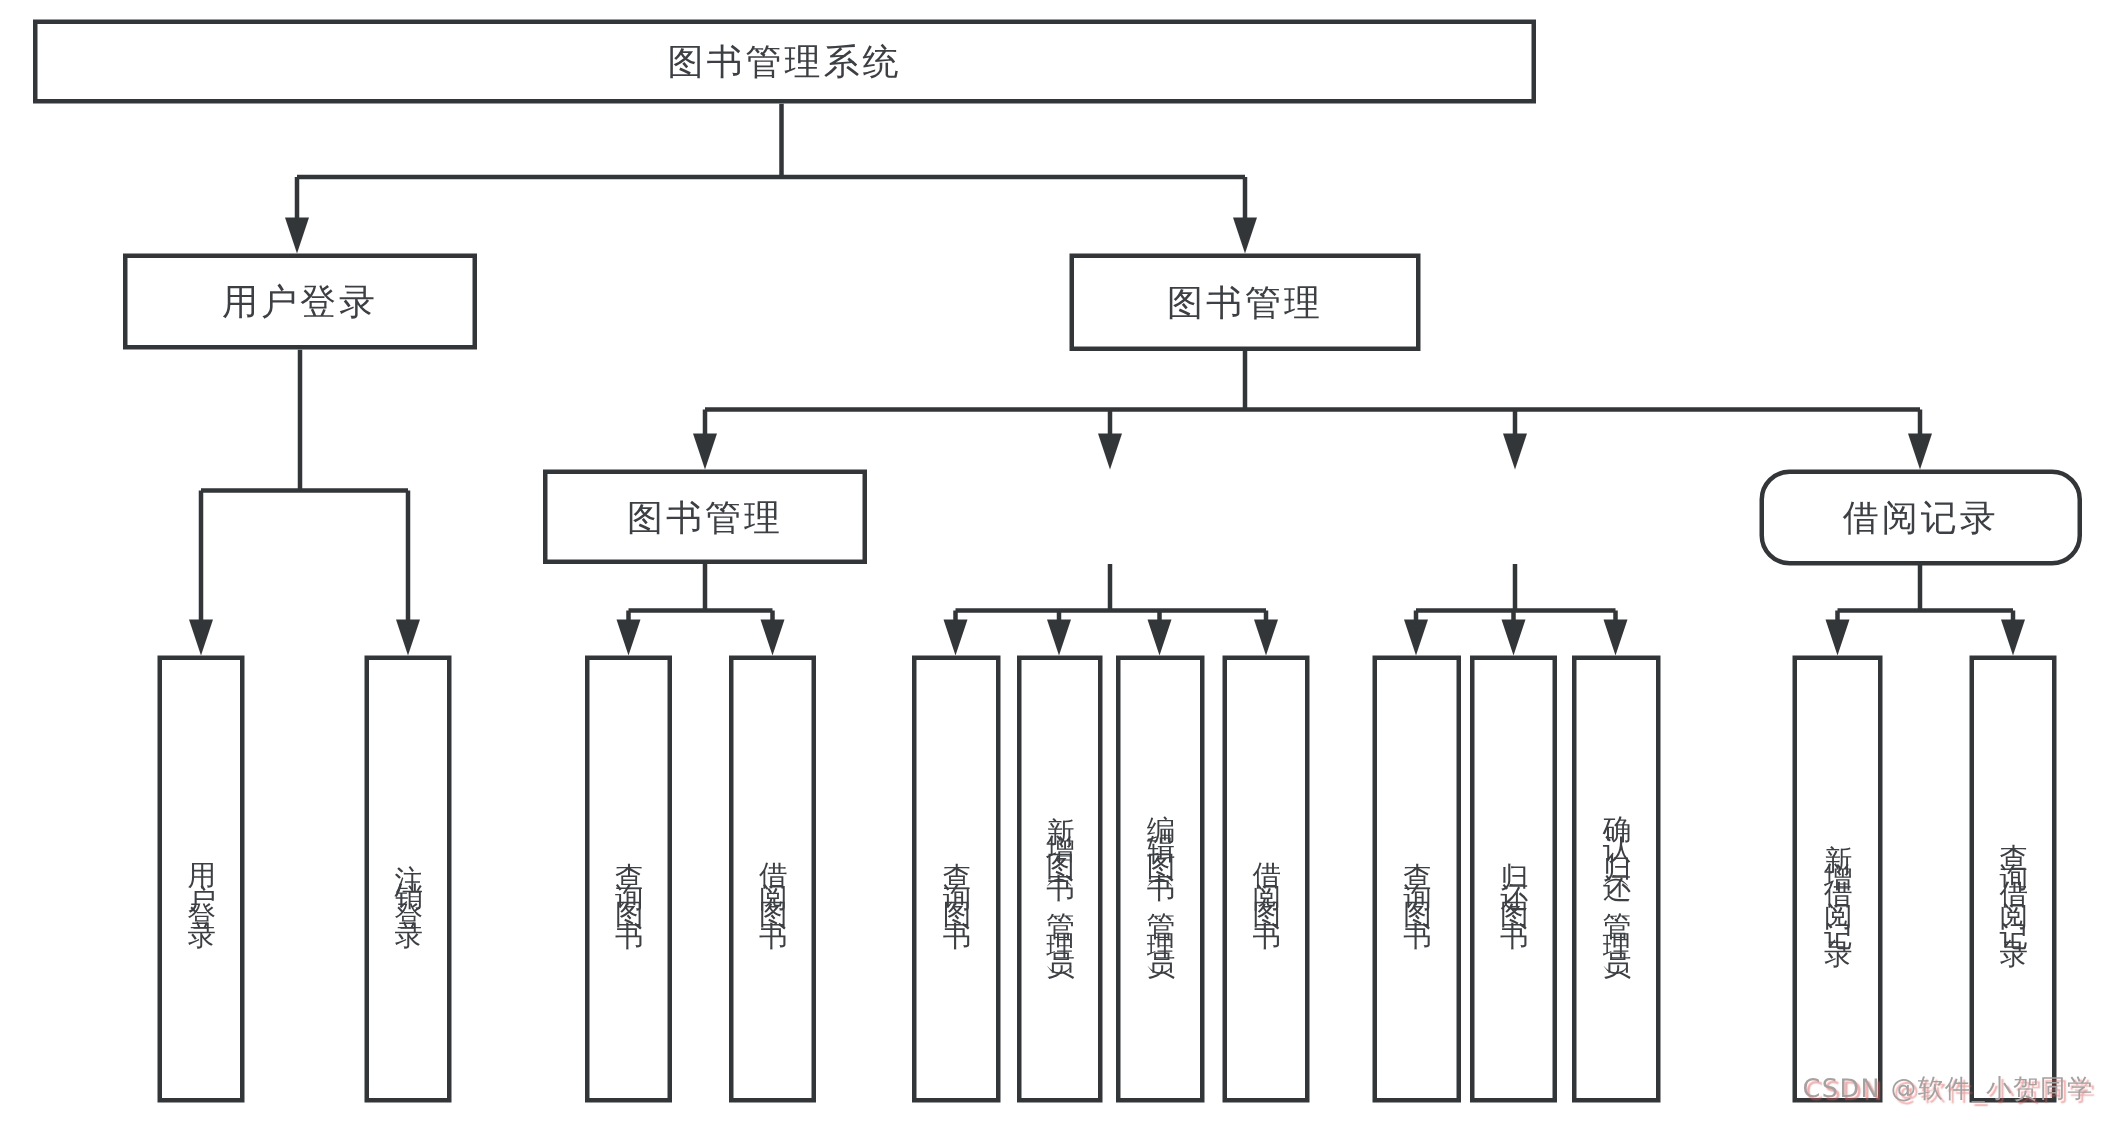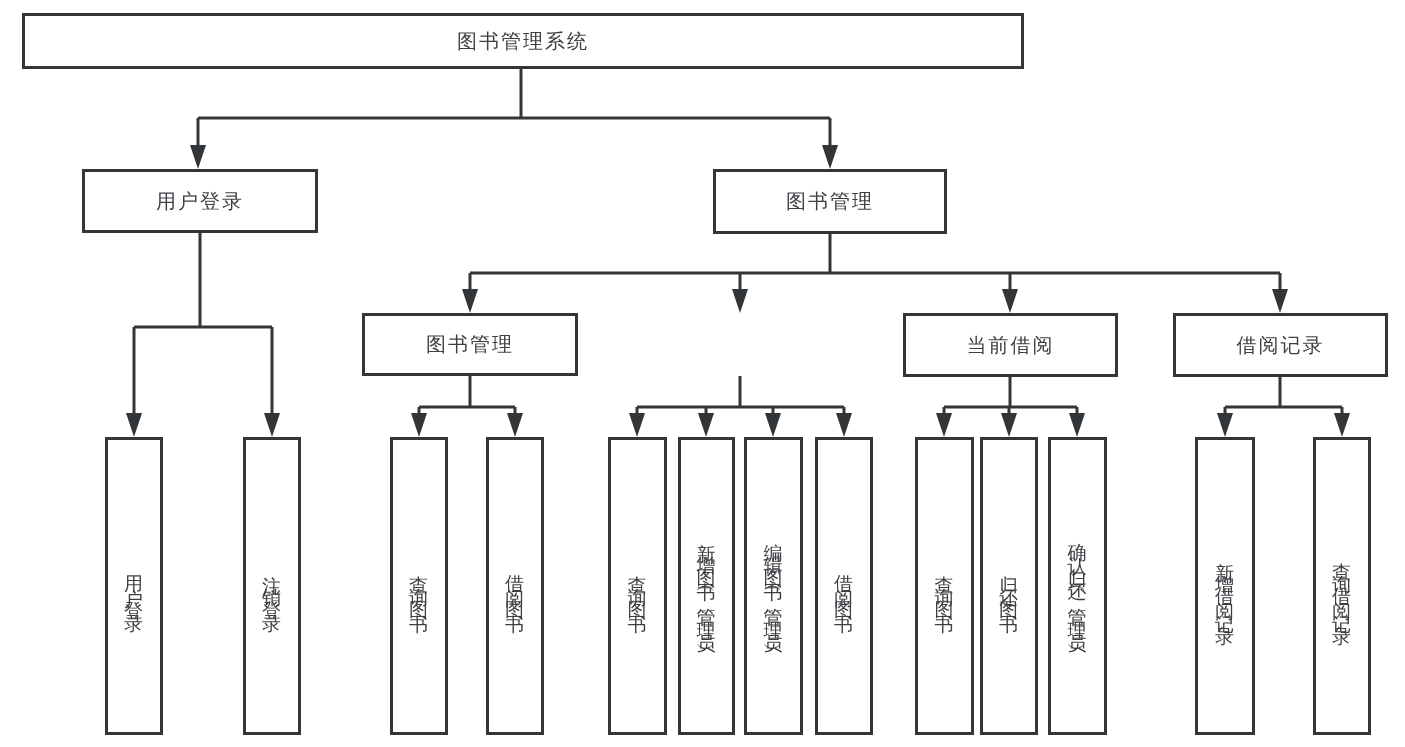"图书管理系统" .hlabel span { font-size: 20px -> 24px }
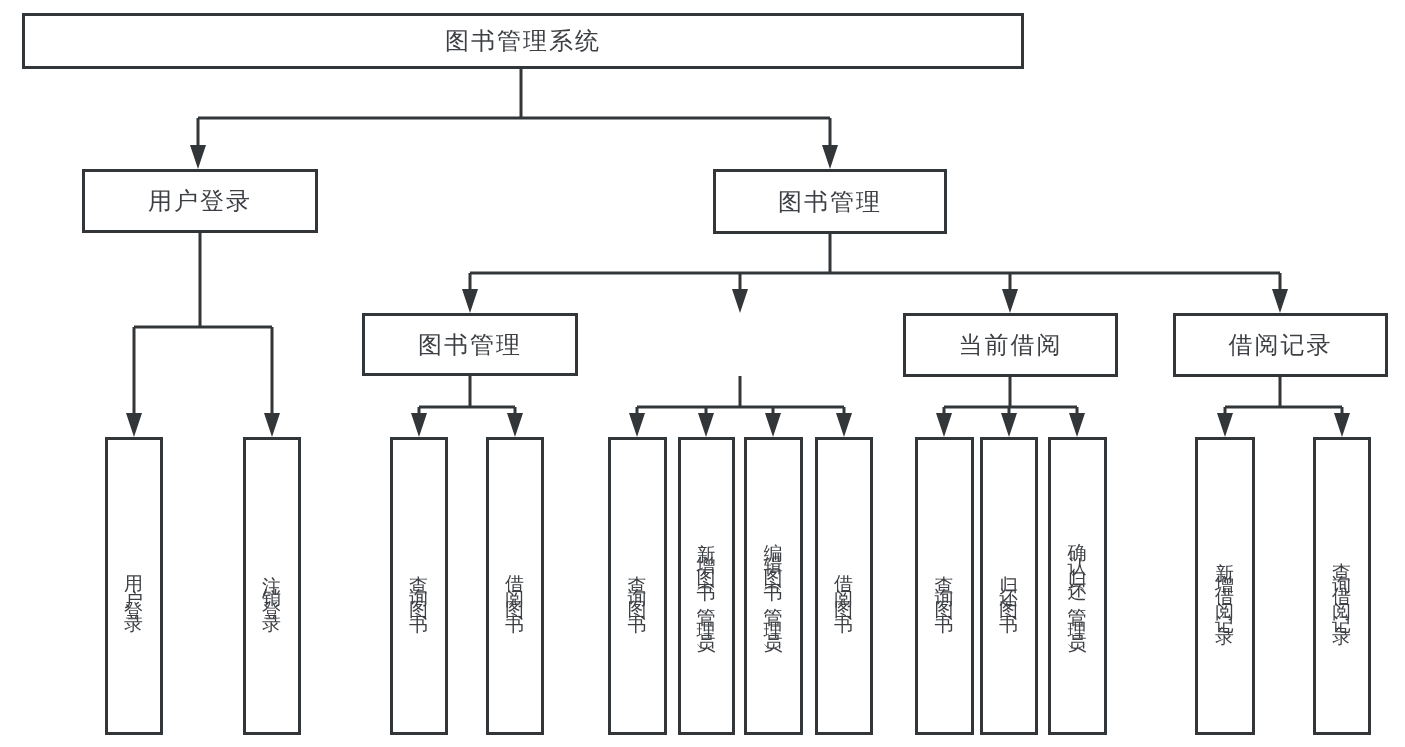"当前借阅" div.box { html: <div> <span>当前借阅</span> </div> -> none }
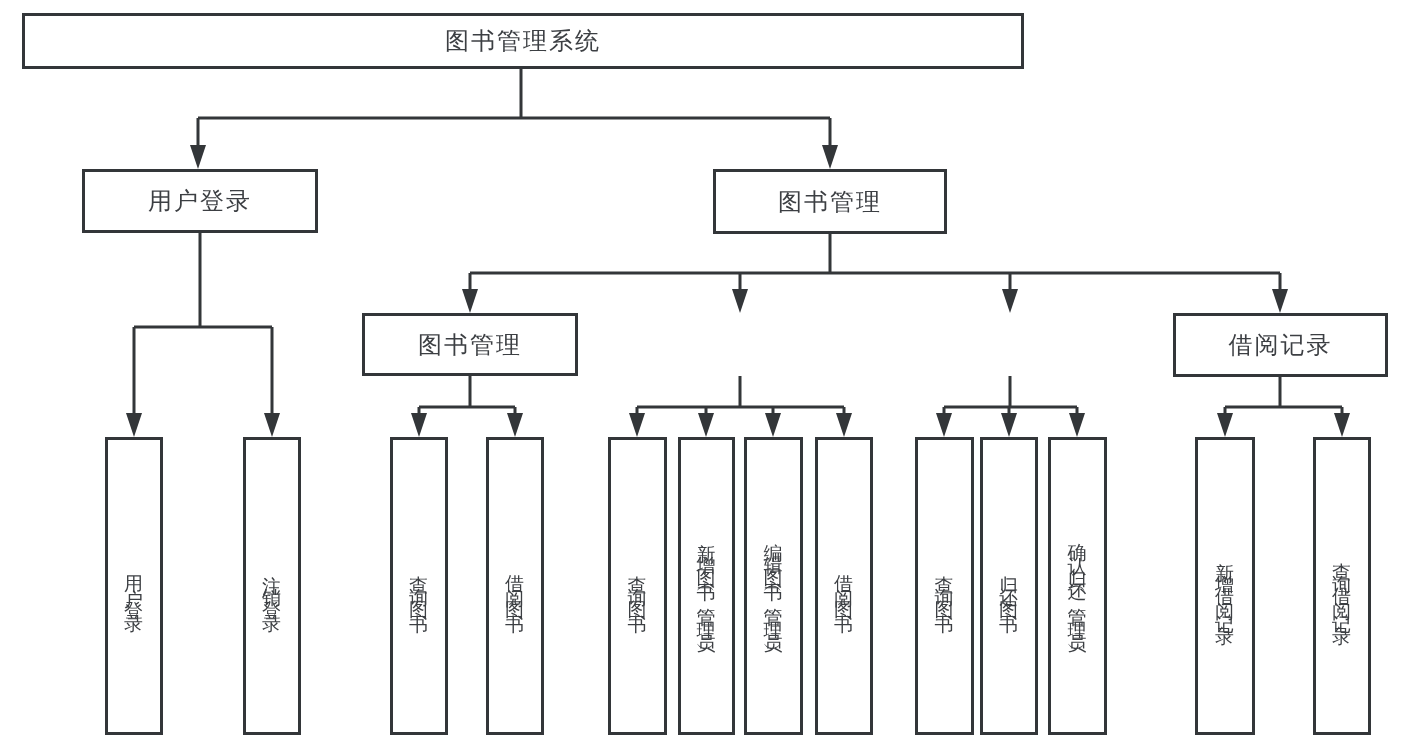"借阅记录" div.box { border-radius: none -> 20px }
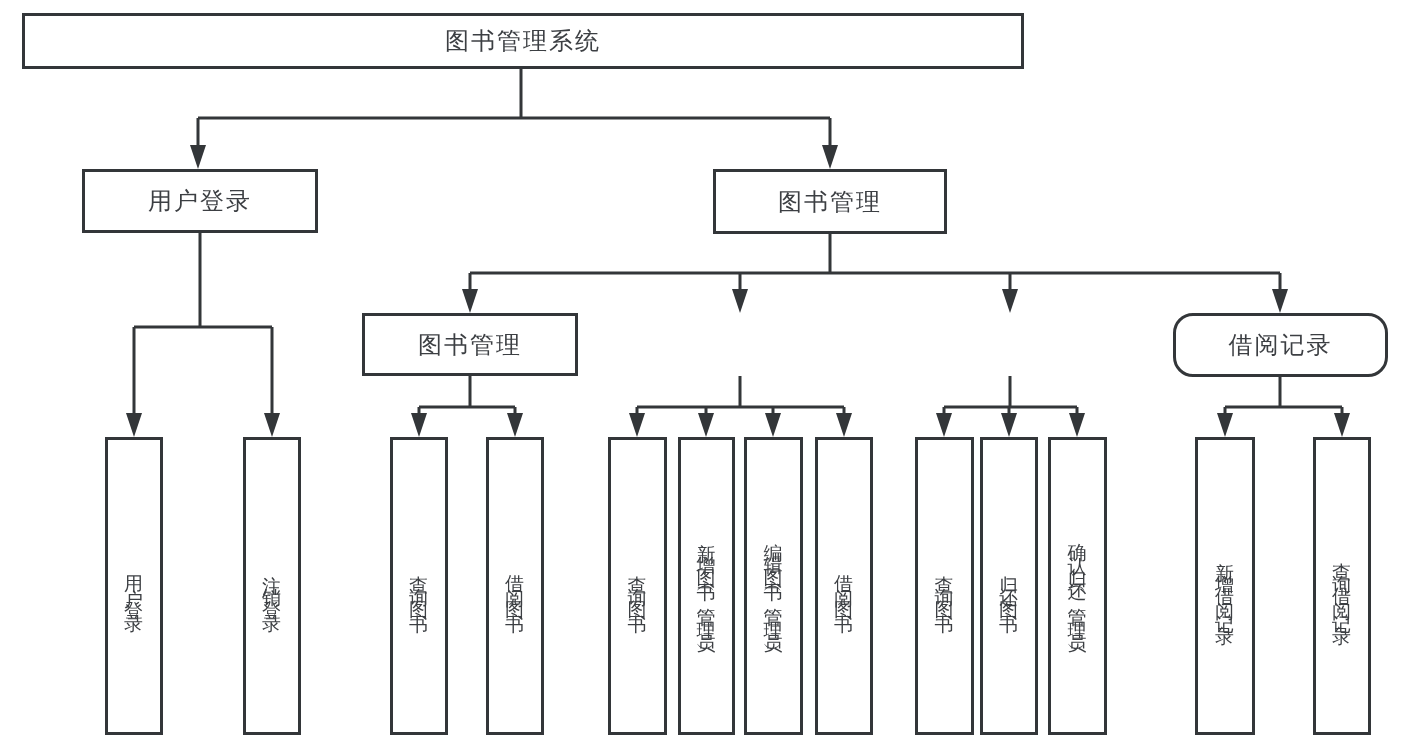"CSDN @软件_小贺同学" div.watermark { html: none -> <div>CSDN @软件_小贺同学</div> }
